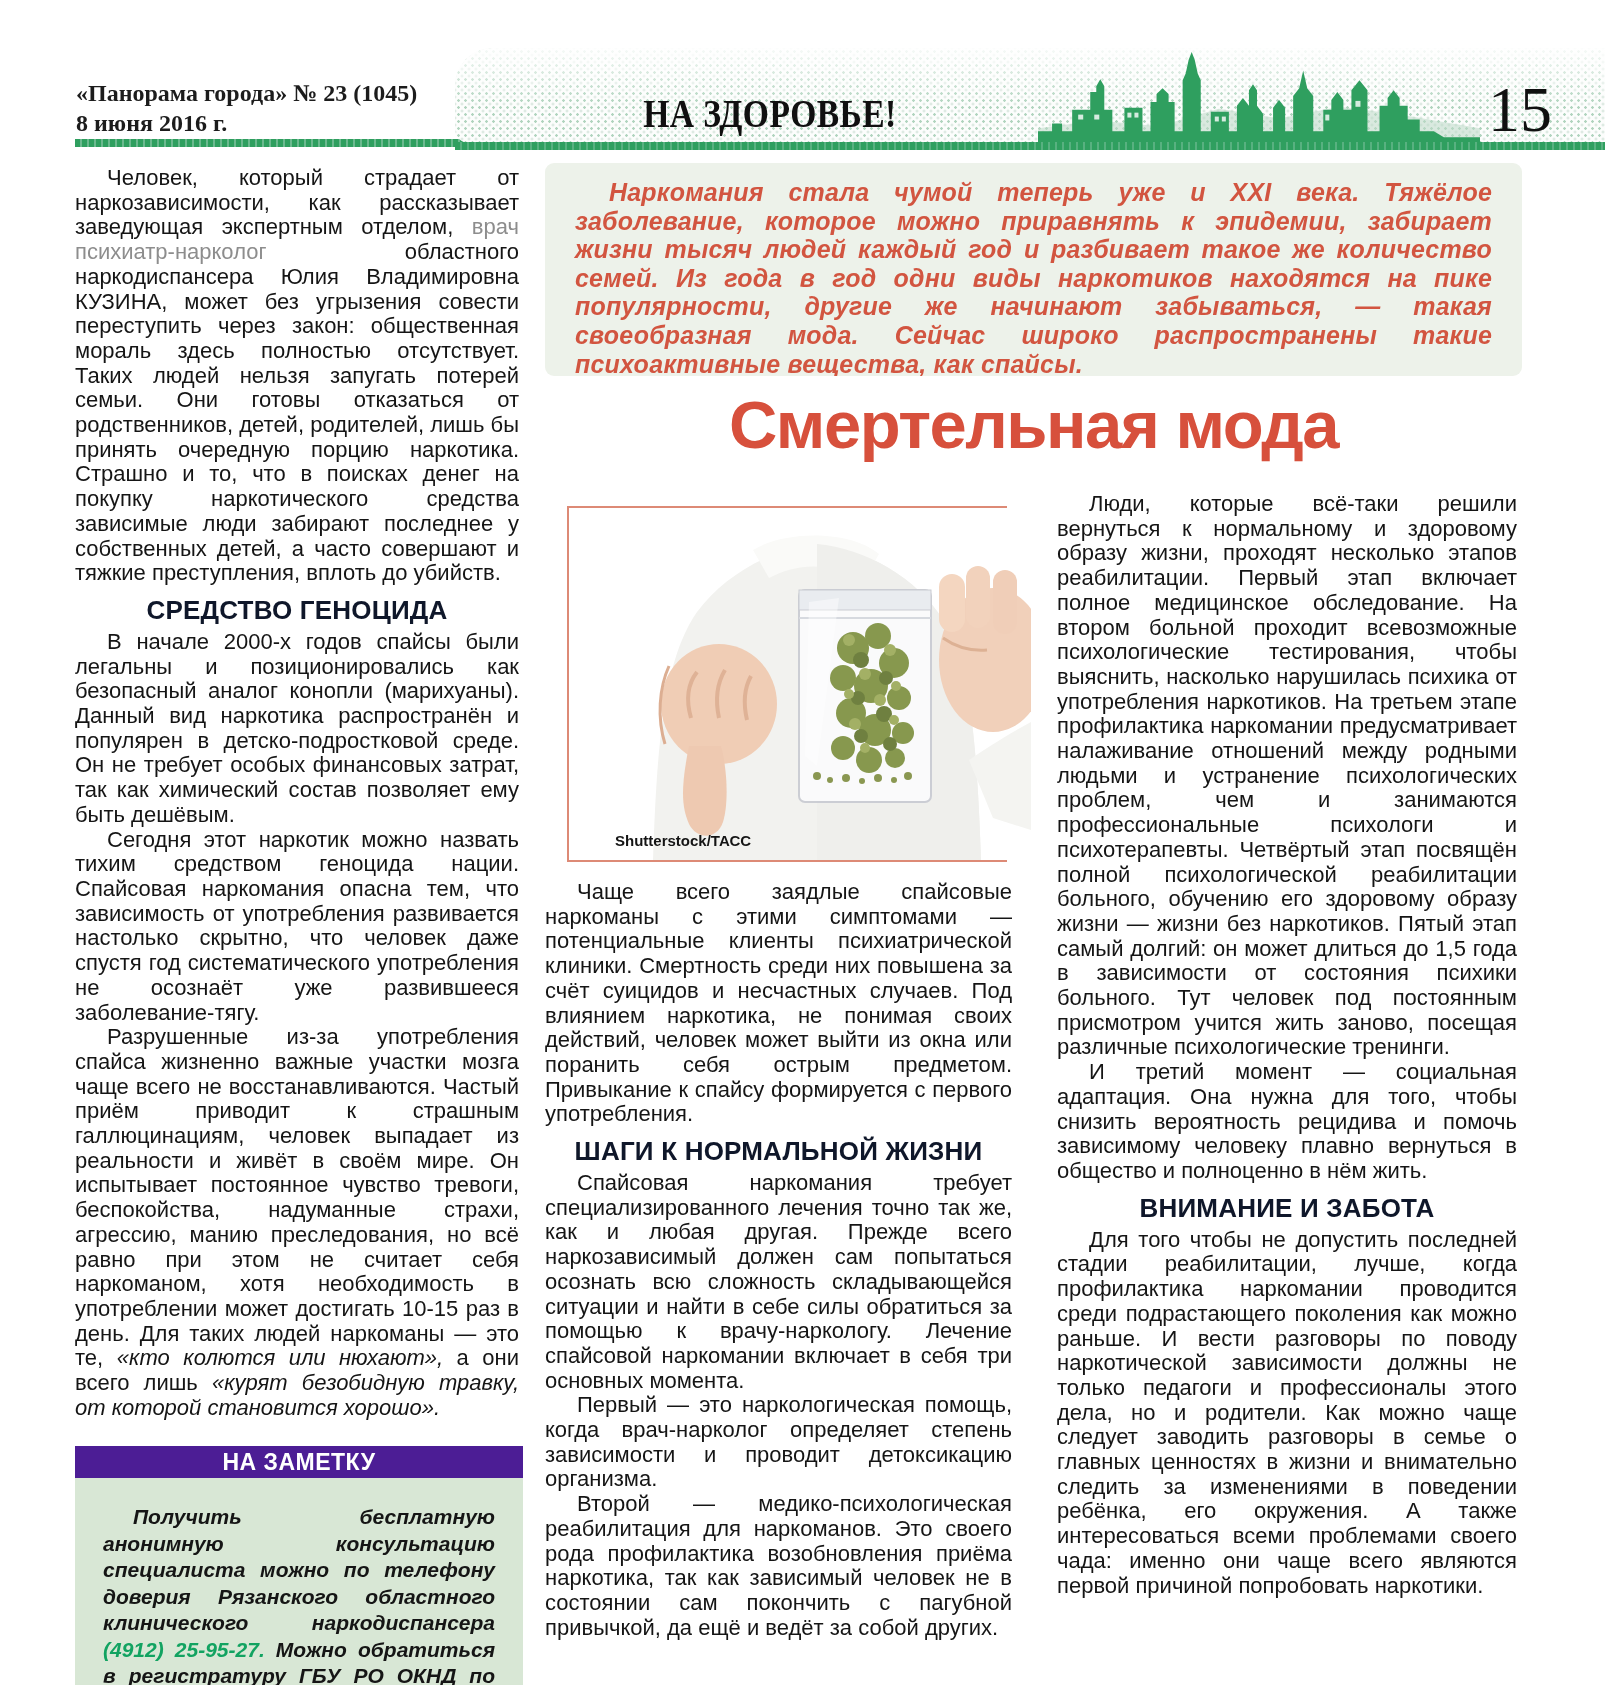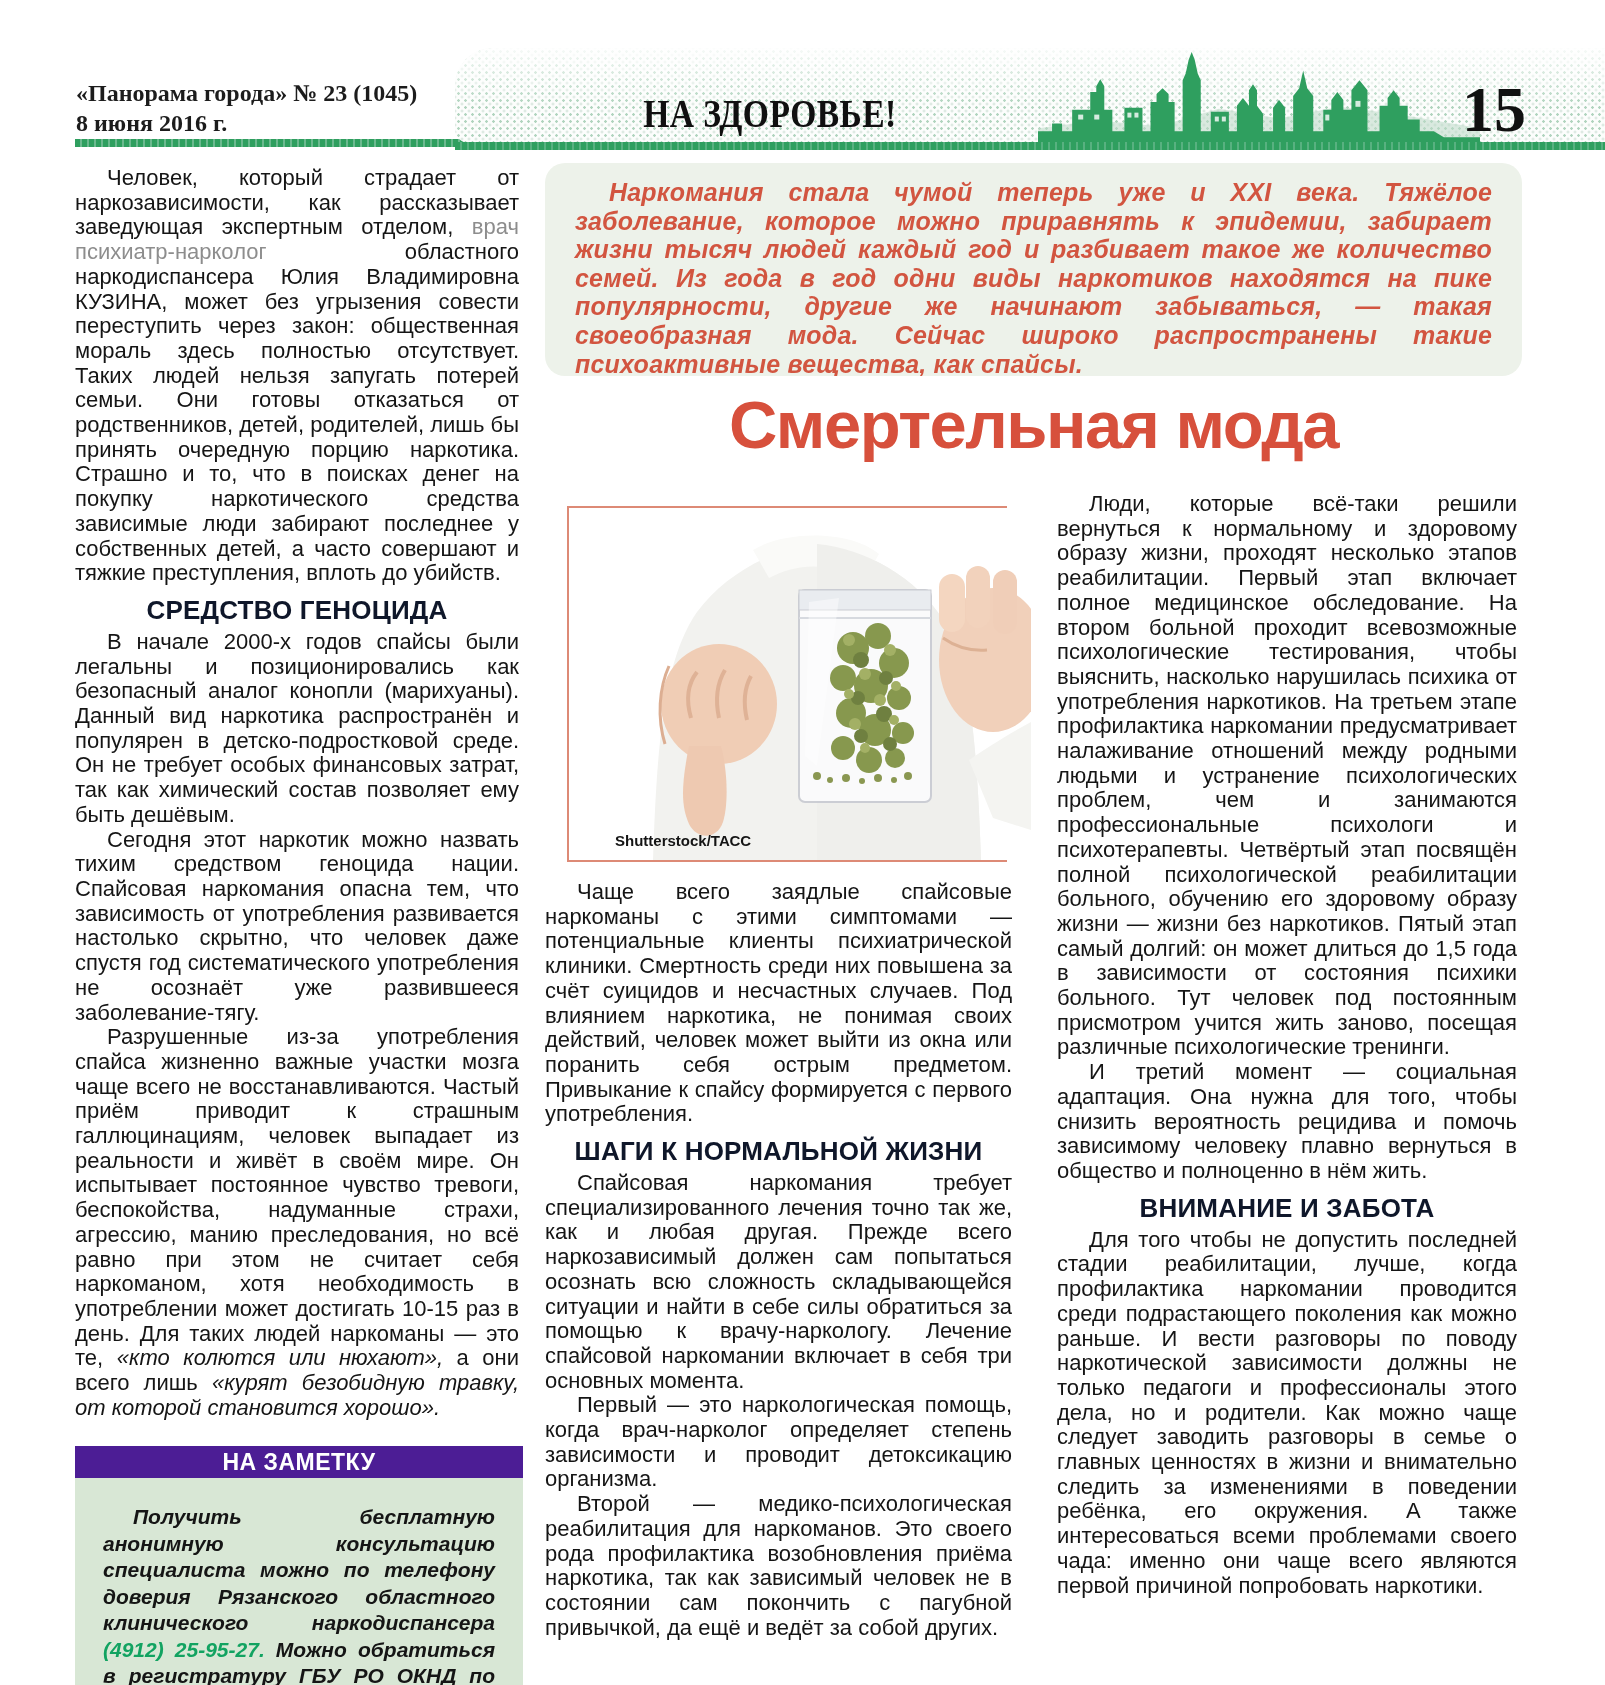"15" .page-number { font-weight: bold -> normal; text-align: left -> right }
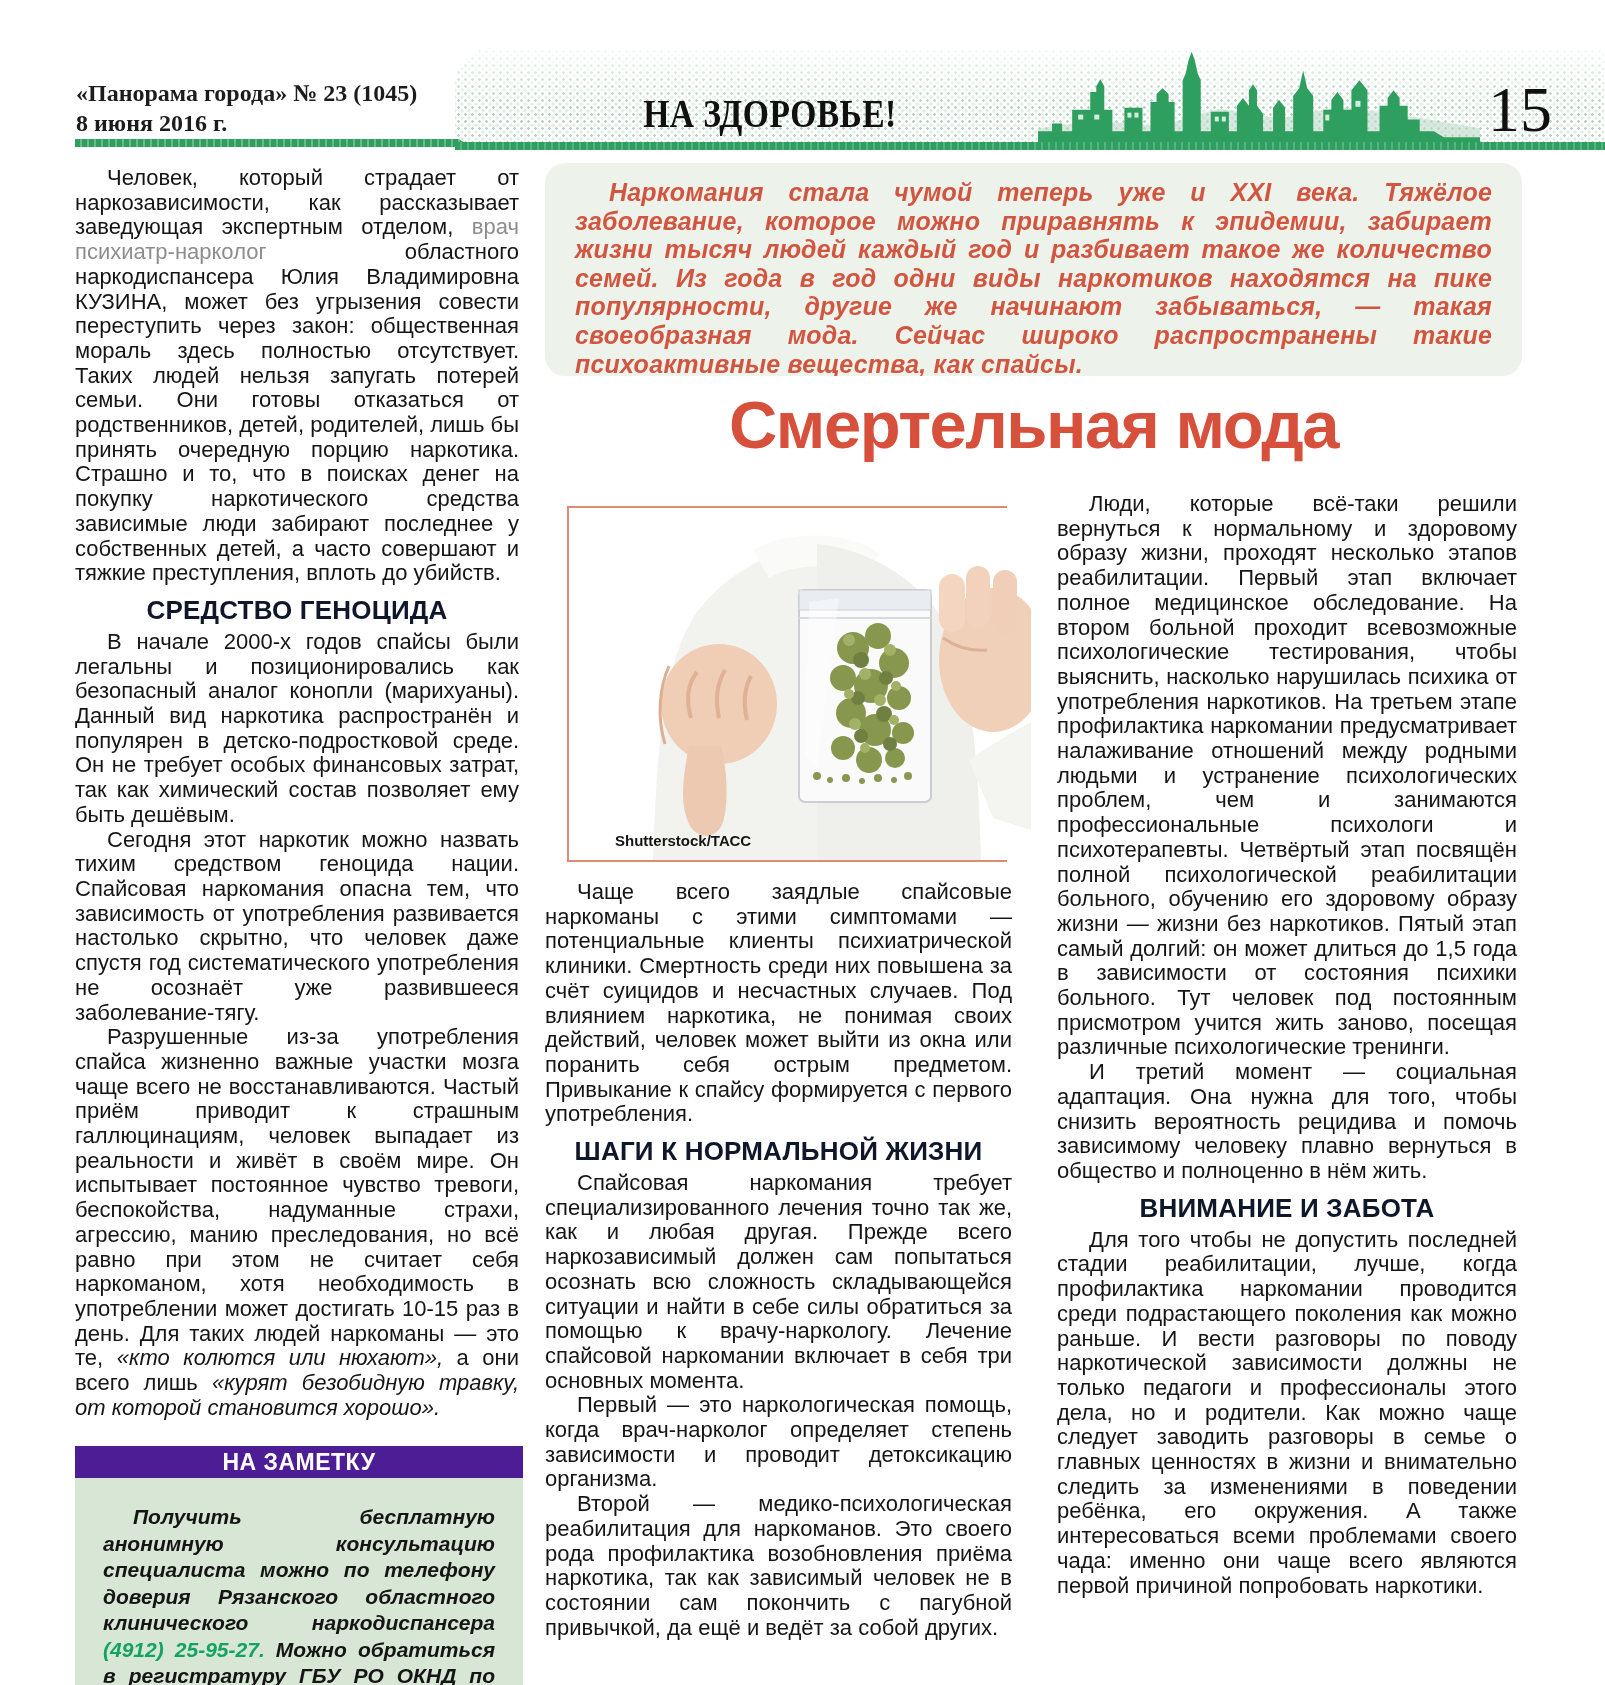"Наркомания стала чумой теперь уже" .lead-box { border-radius: 20px -> 9px }
